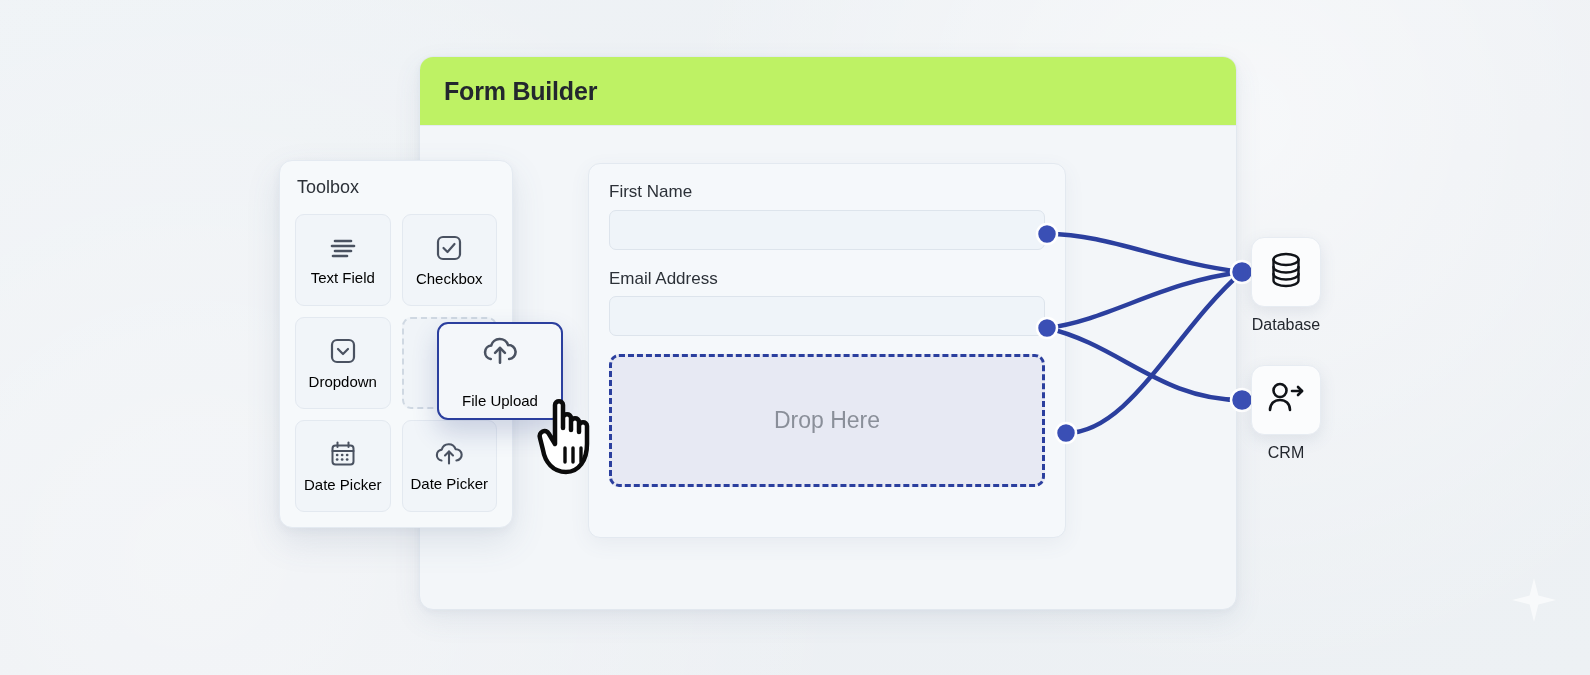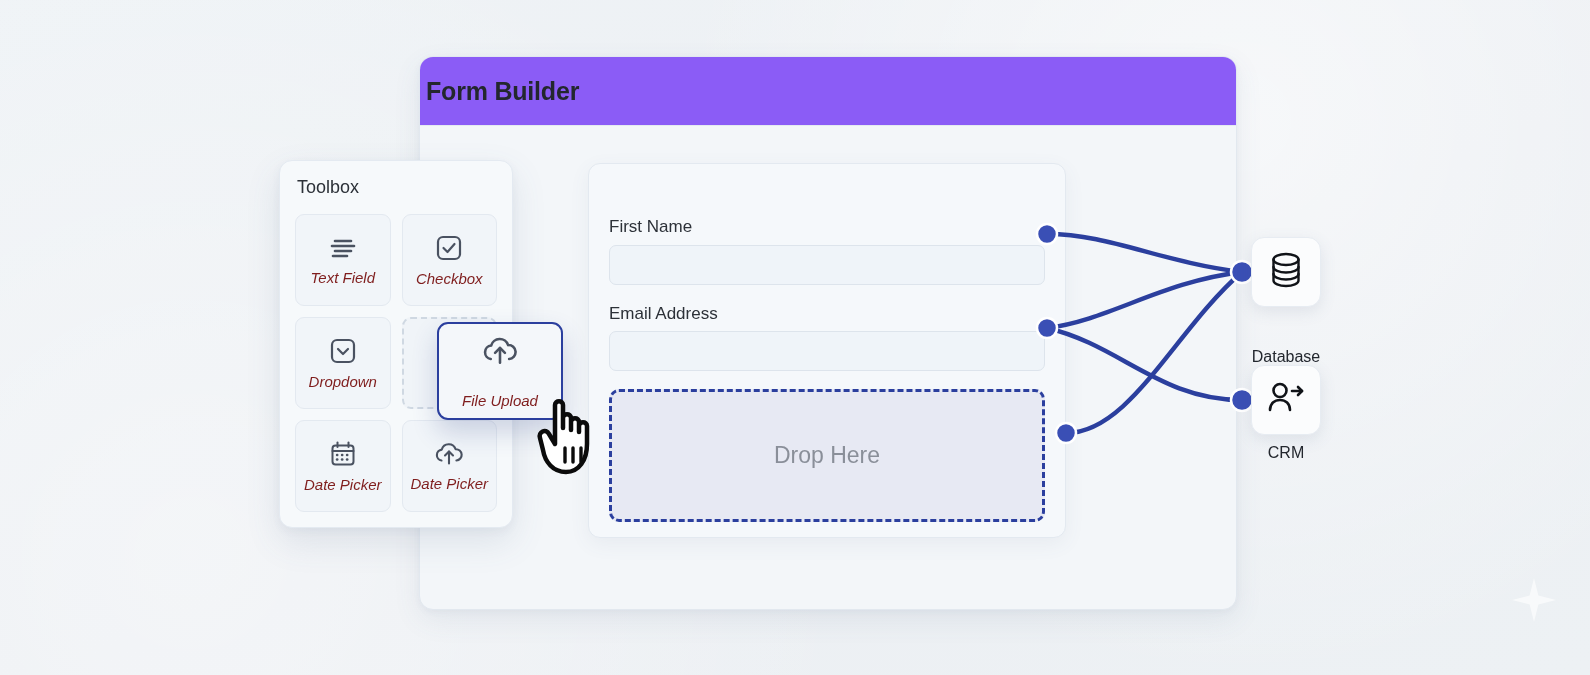"Form Builder" #builder-header { background: #8b5cf6 -> #bef264; padding: 0 0 0 6px -> 0 0 0 24px }
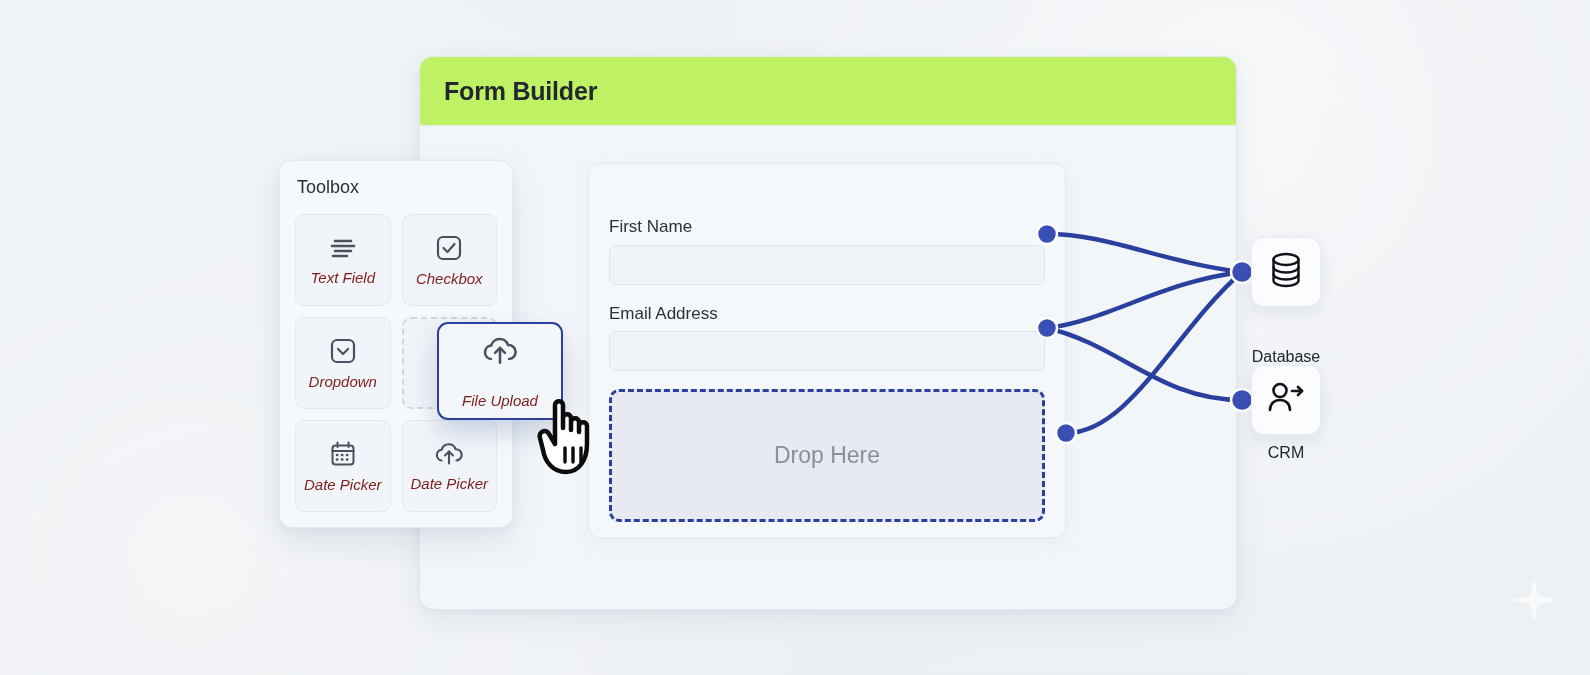"First Name" .field { margin-top: 35px -> none }
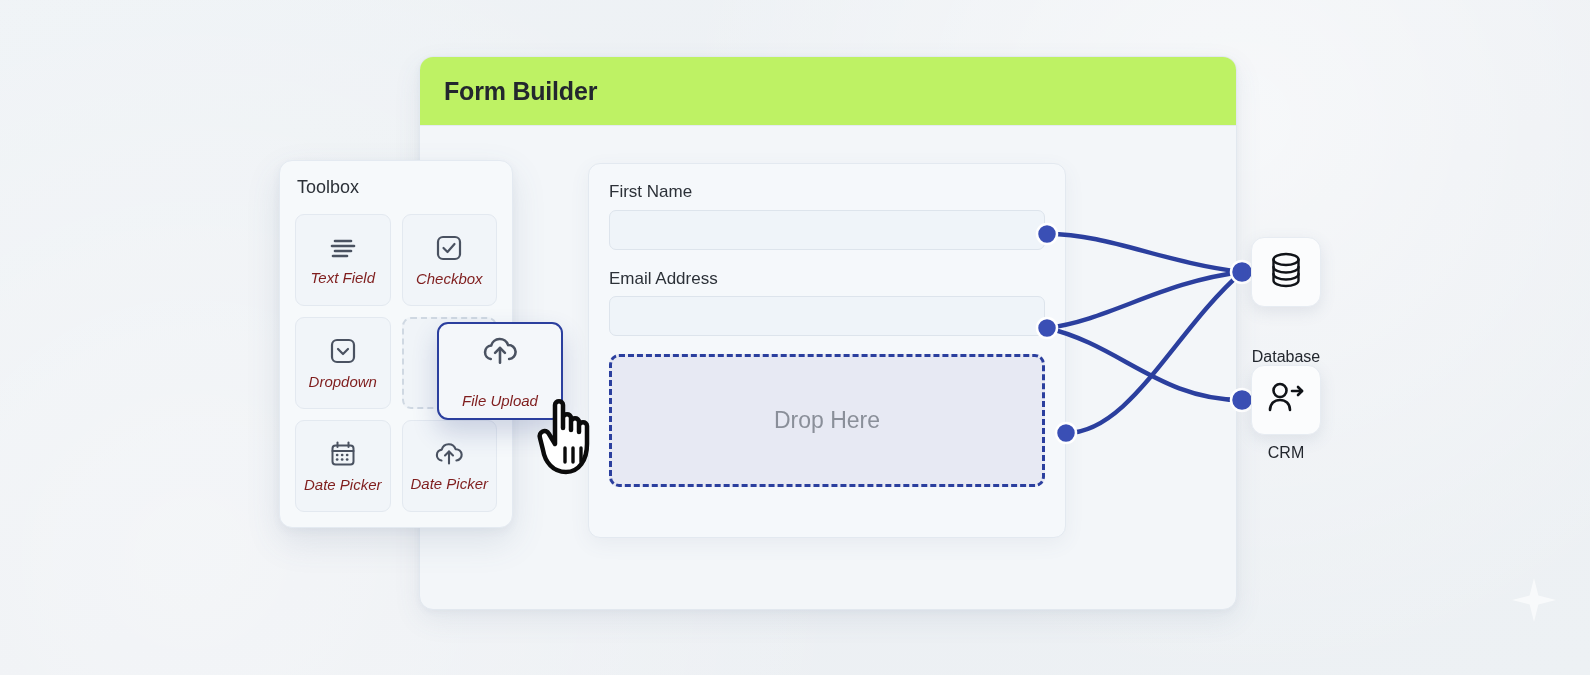"Text Field" .tool-label { color: #7f1d1d -> #000000; font-style: italic -> none }
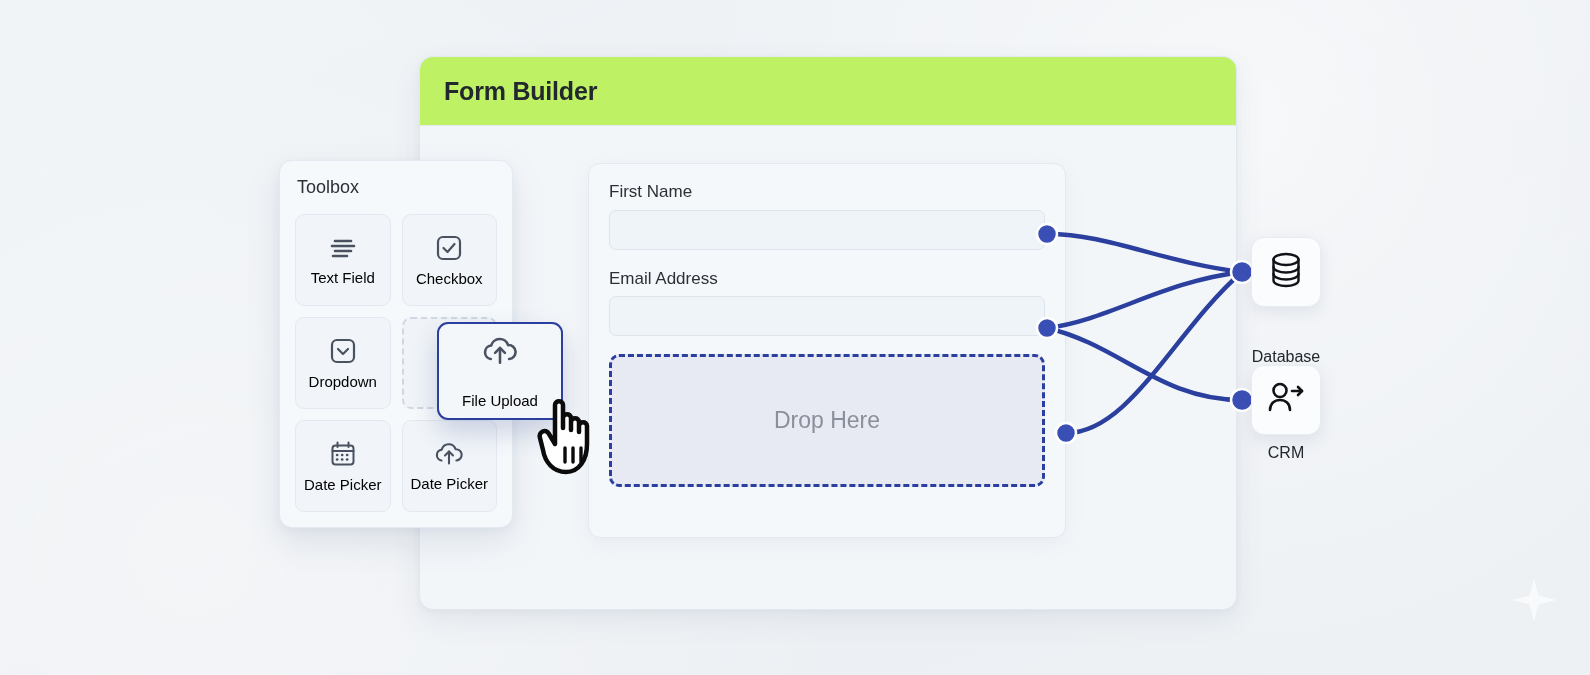"Database" #node-database { gap: 32px -> none }
